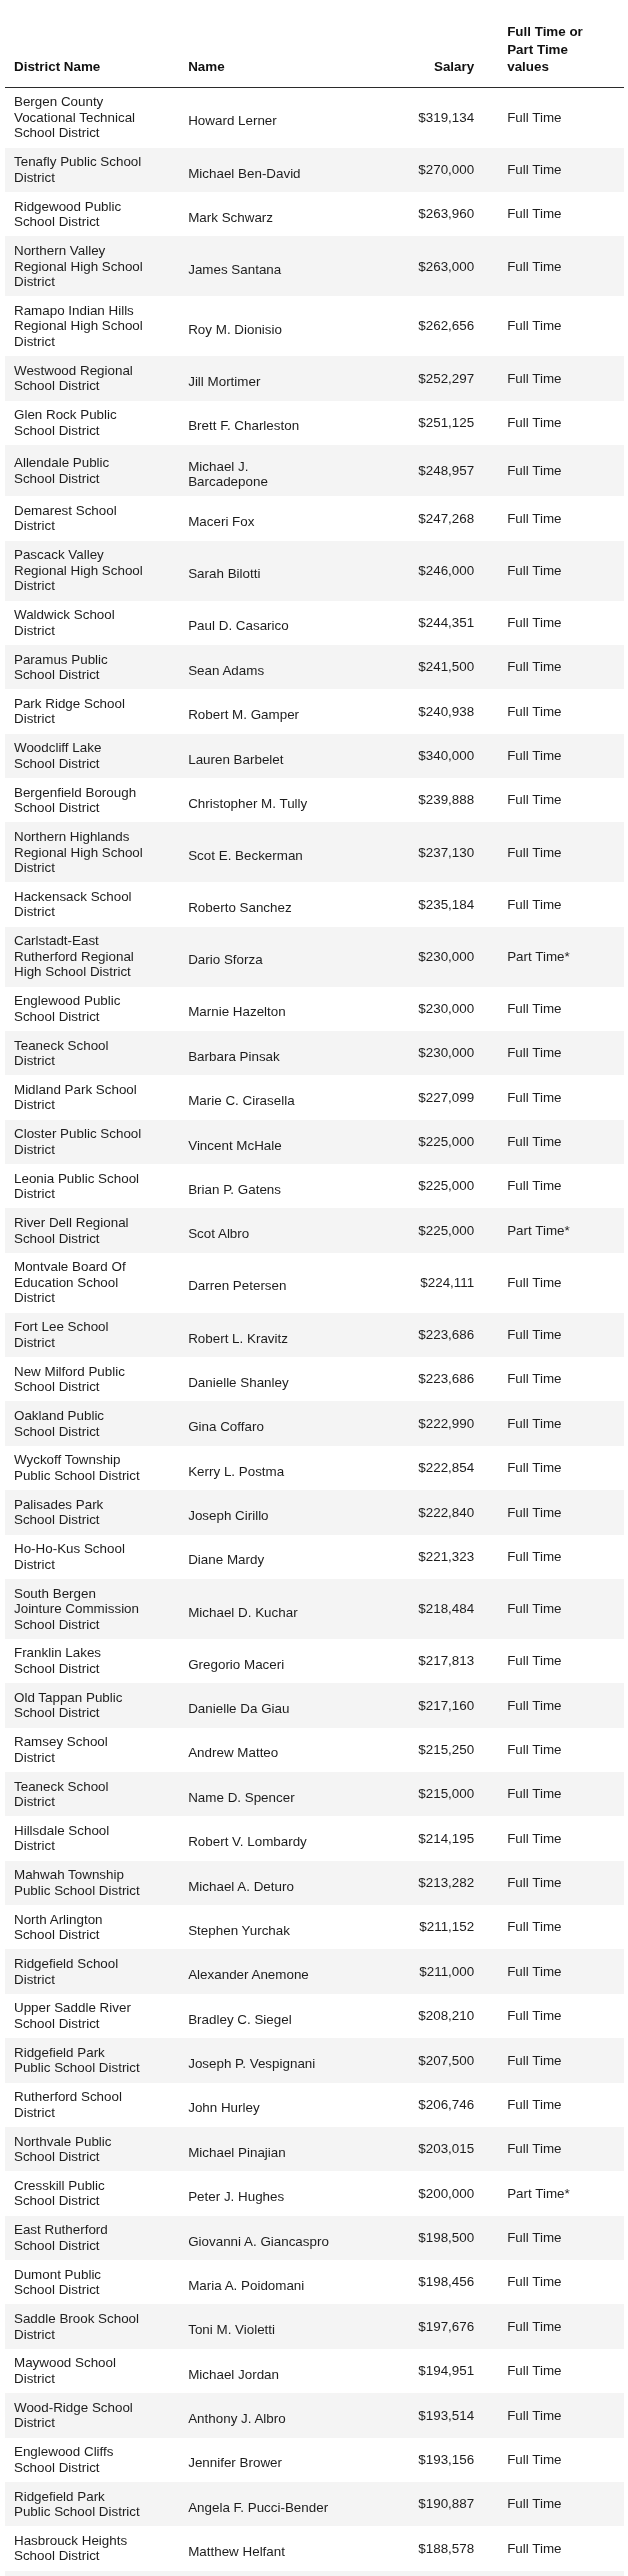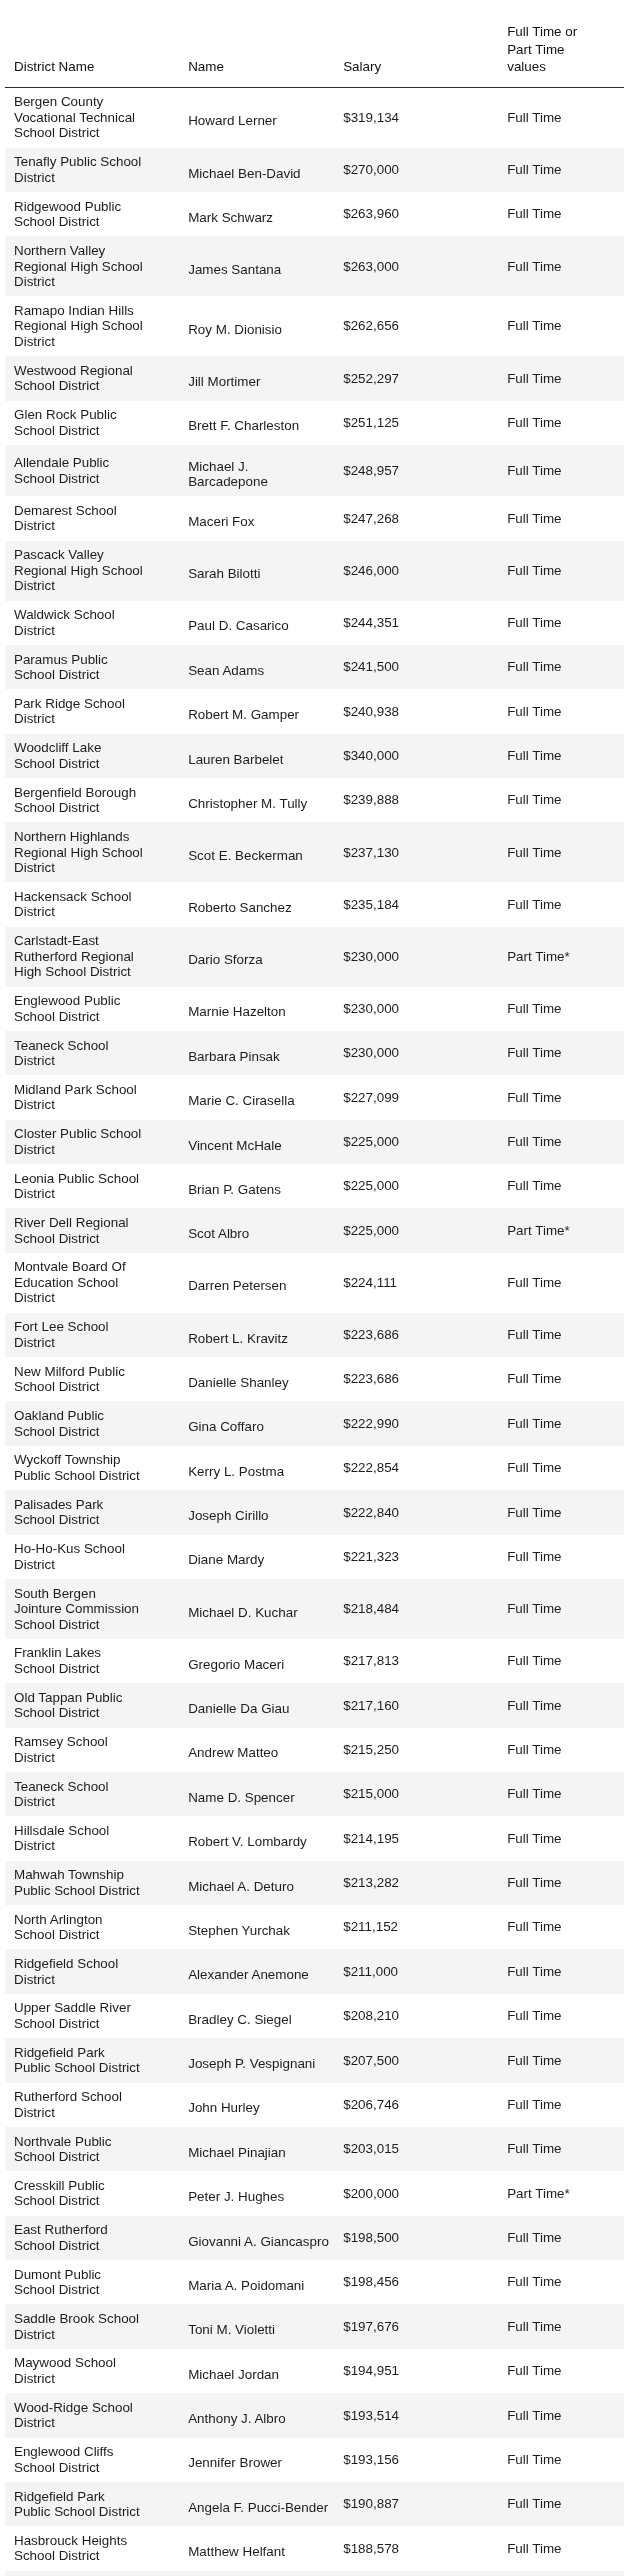"Full Time or" .th { font-weight: normal -> bold }
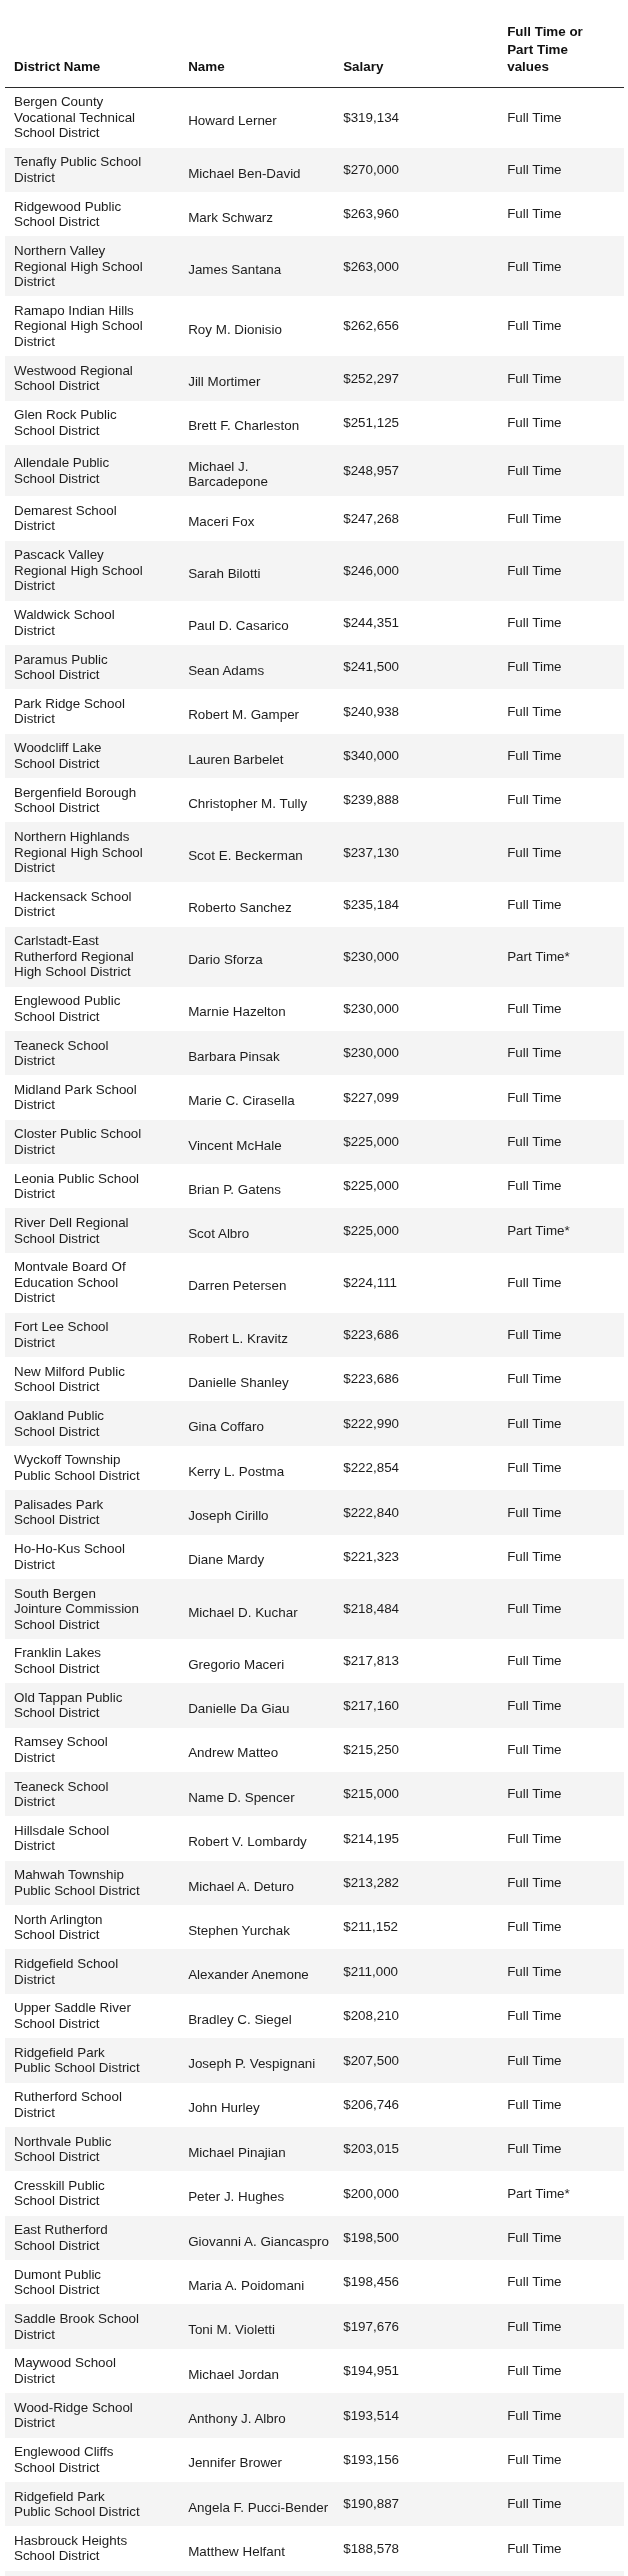"Salary" .col-salary { text-align: none -> right }
